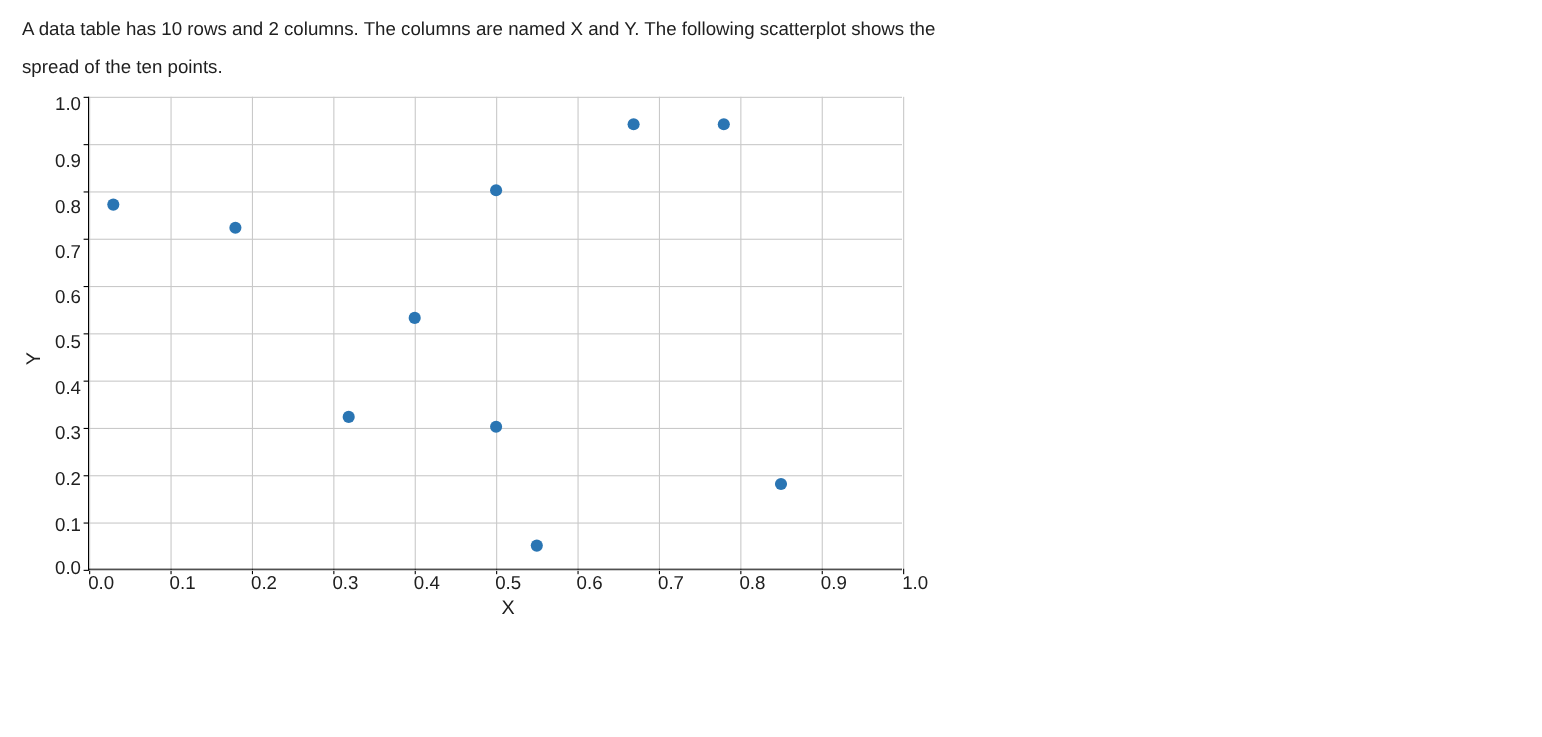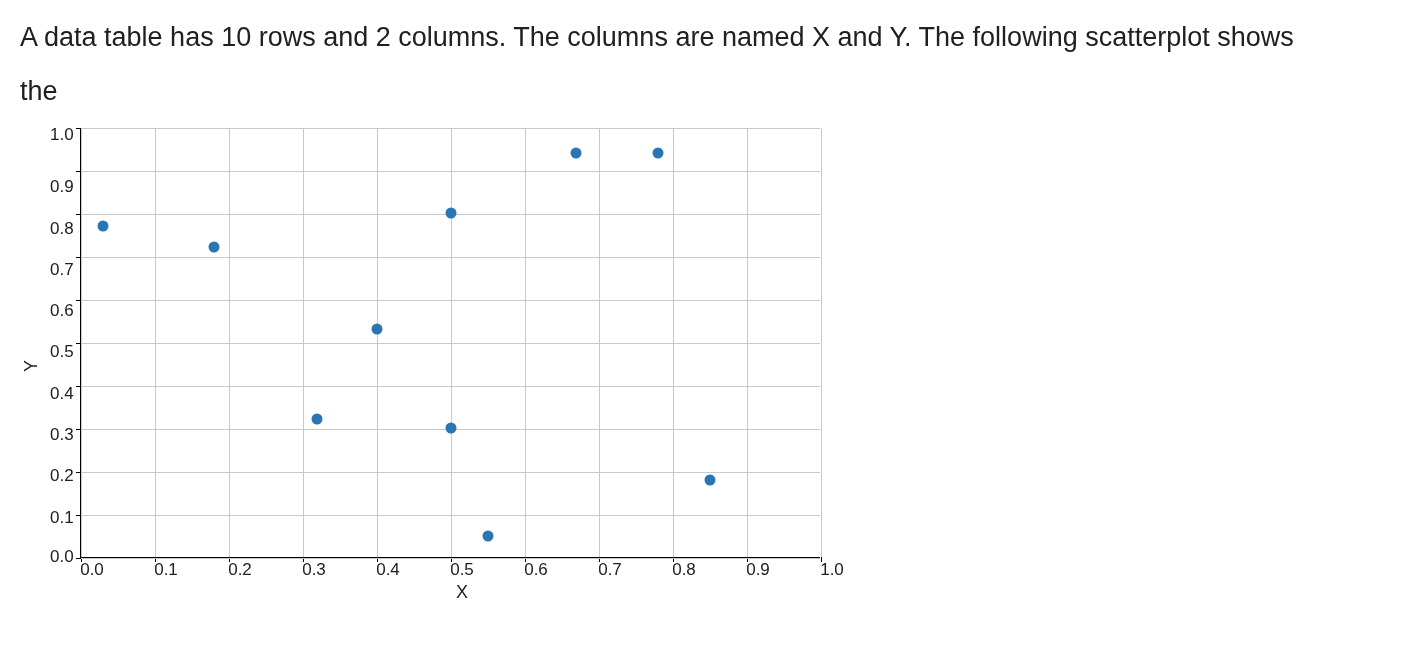"A data table has 10" .description { font-size: 27px -> 17px }
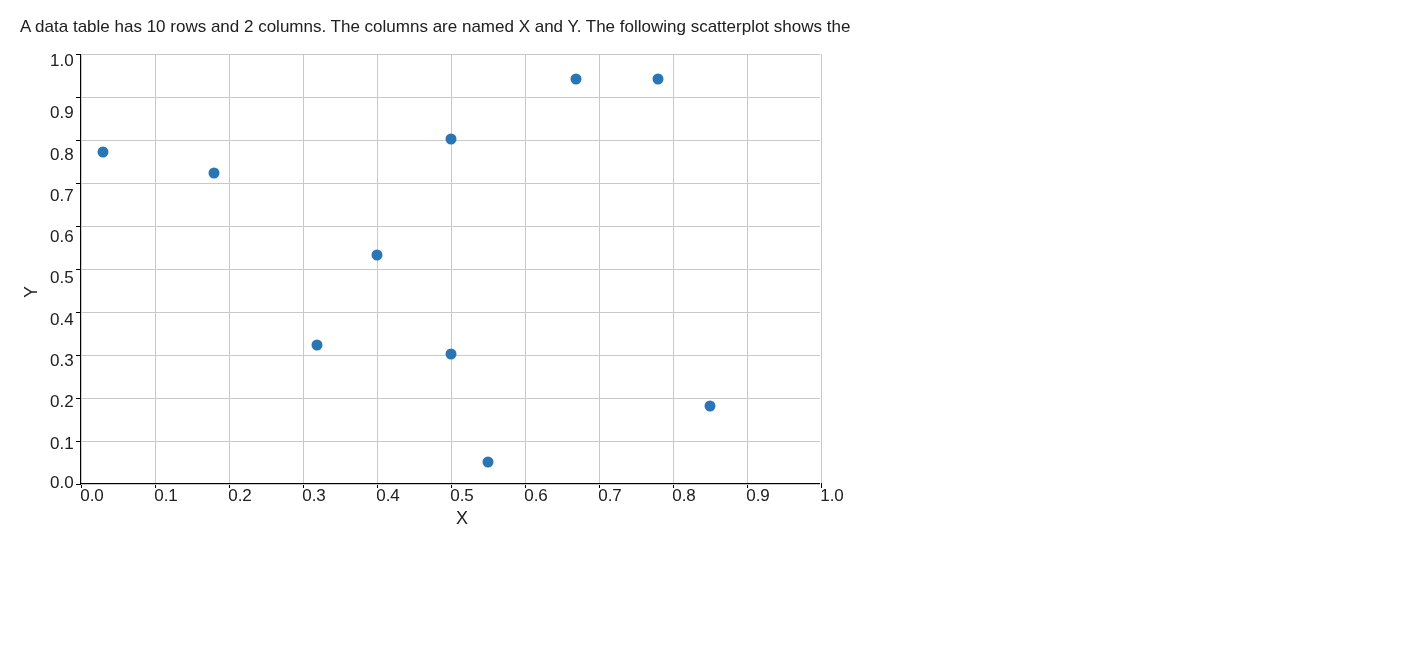"spread of the ten points." span { html: none -> <span>spread of the ten points.</span> }
